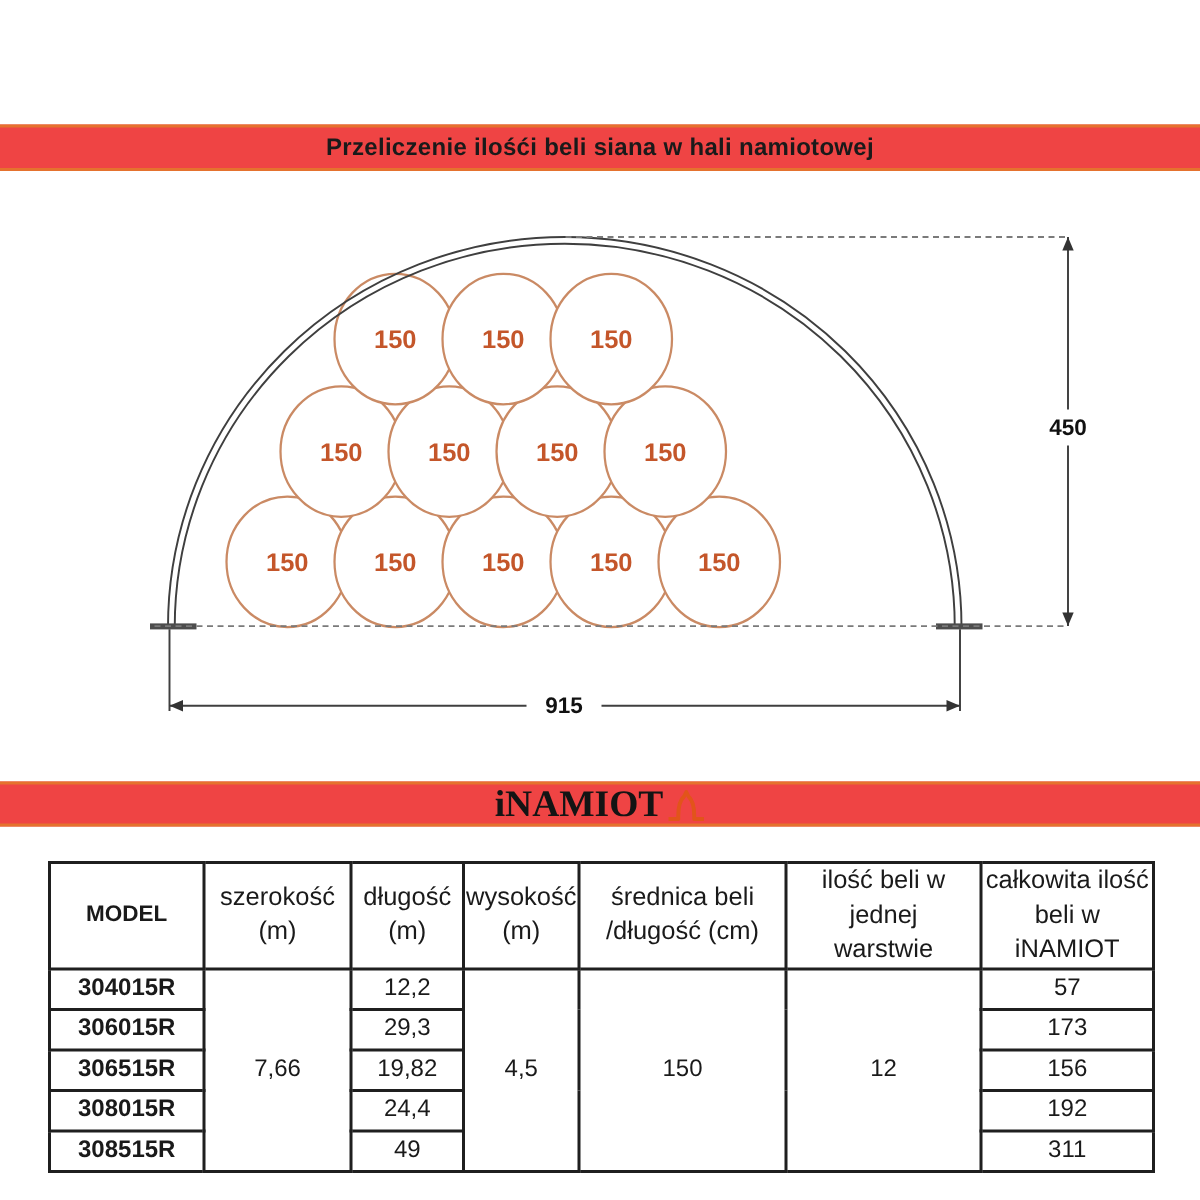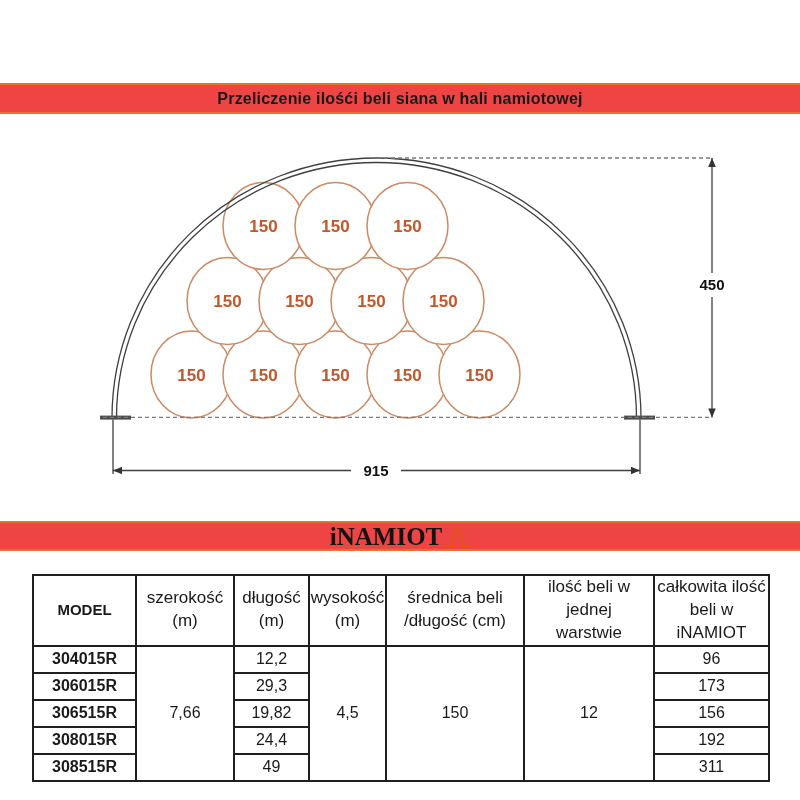"96" td { text: 96 -> 57 }
